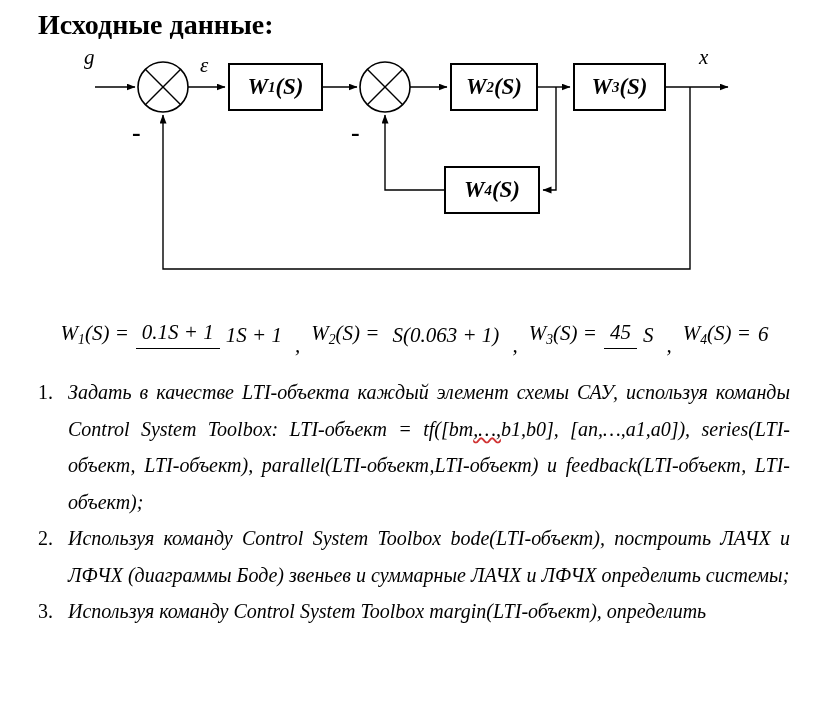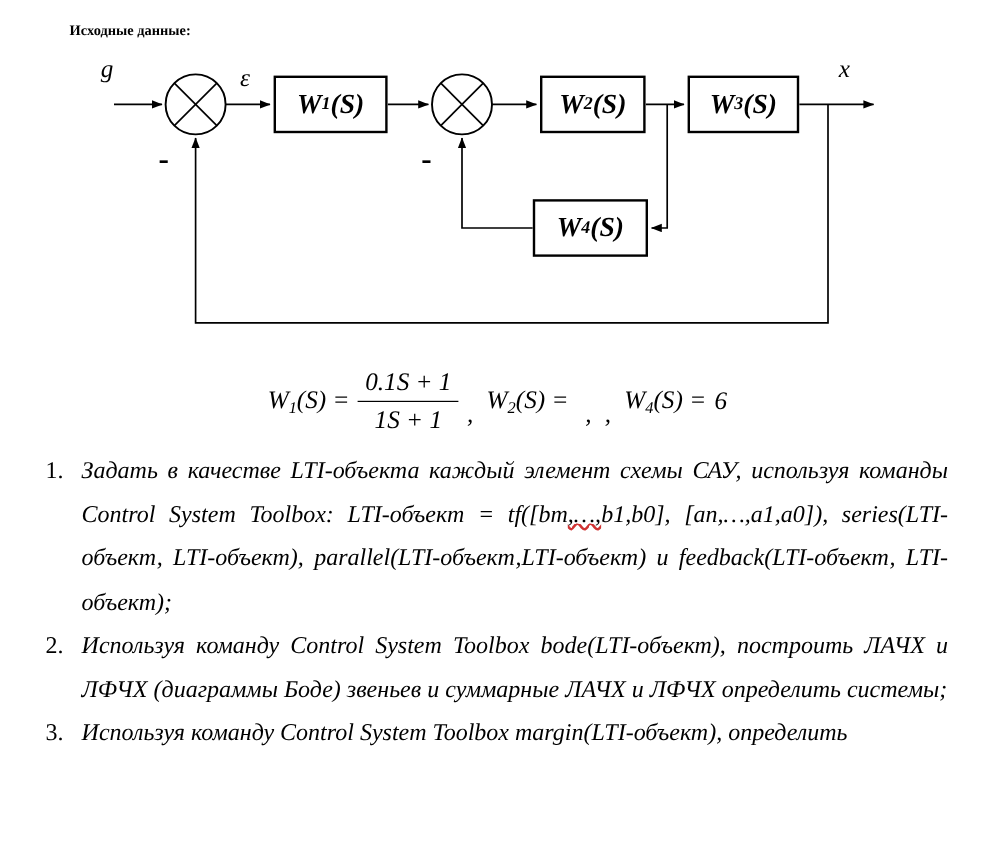"Исходные данные:" .heading { font-size: 12px -> 28px; padding: 0 40px 0 58px -> 0 40px 0 38px }
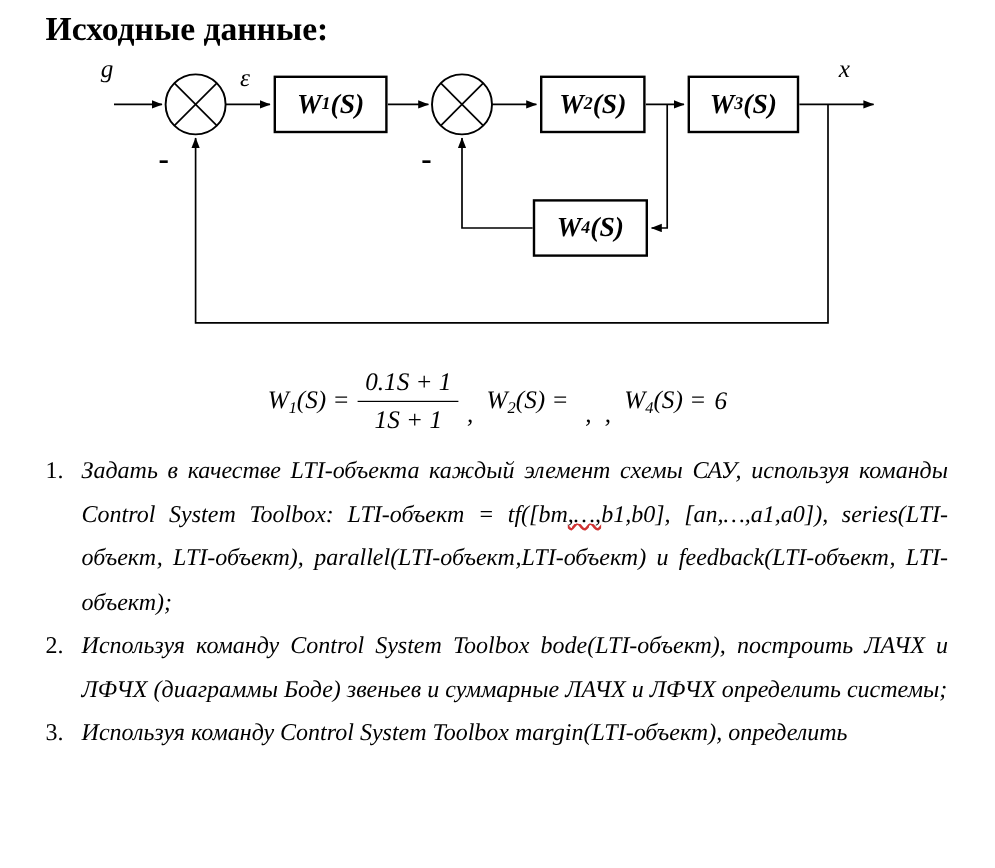"0.1S + 1" .frac { flex-direction: column -> row }
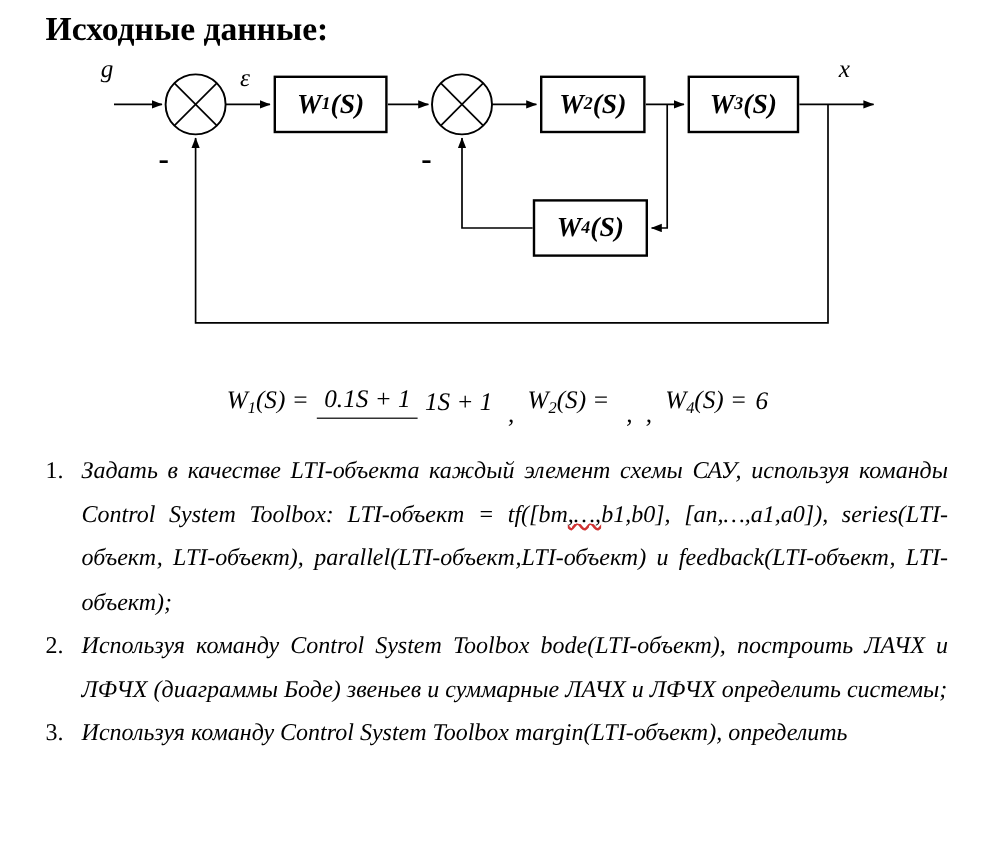"S(0.063 + 1)" span.den { html: none -> <span>S(0.063 + 1)</span> }
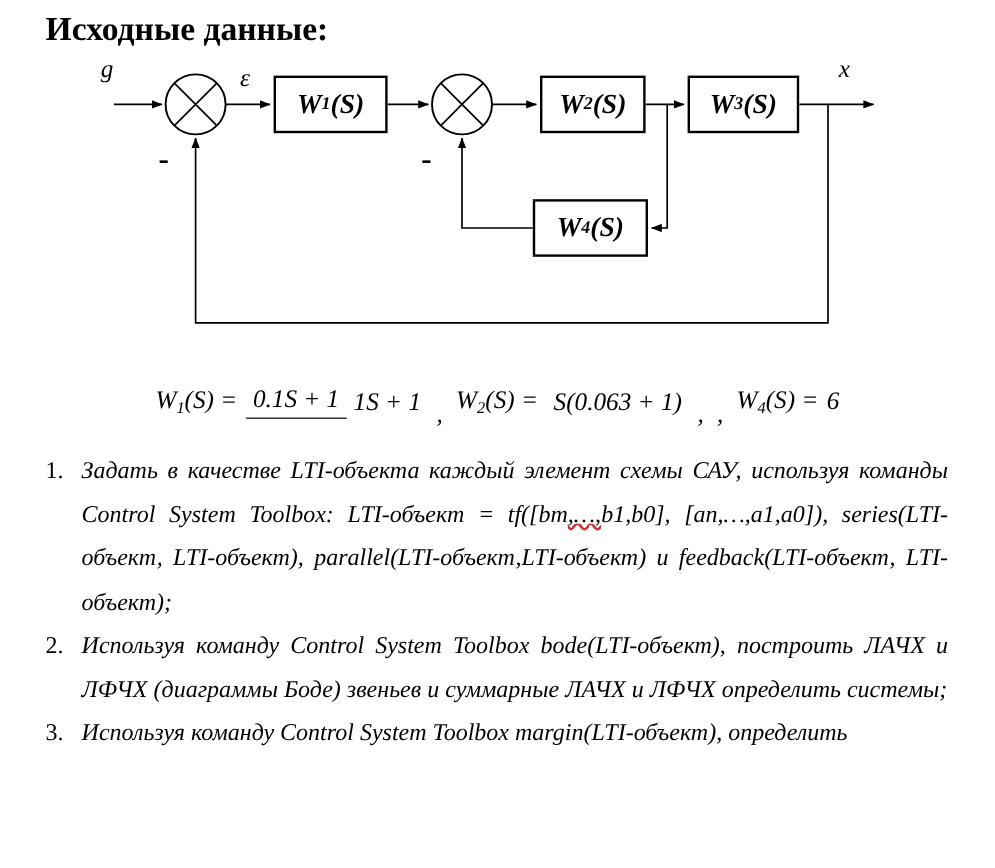"W3(S) =" span.term { html: none -> <span> <span><span>W</span><span>3</span><span>(S)</span><span> = </span></span> <span> <span>45</span> <span>S</span> </span> </span> }
